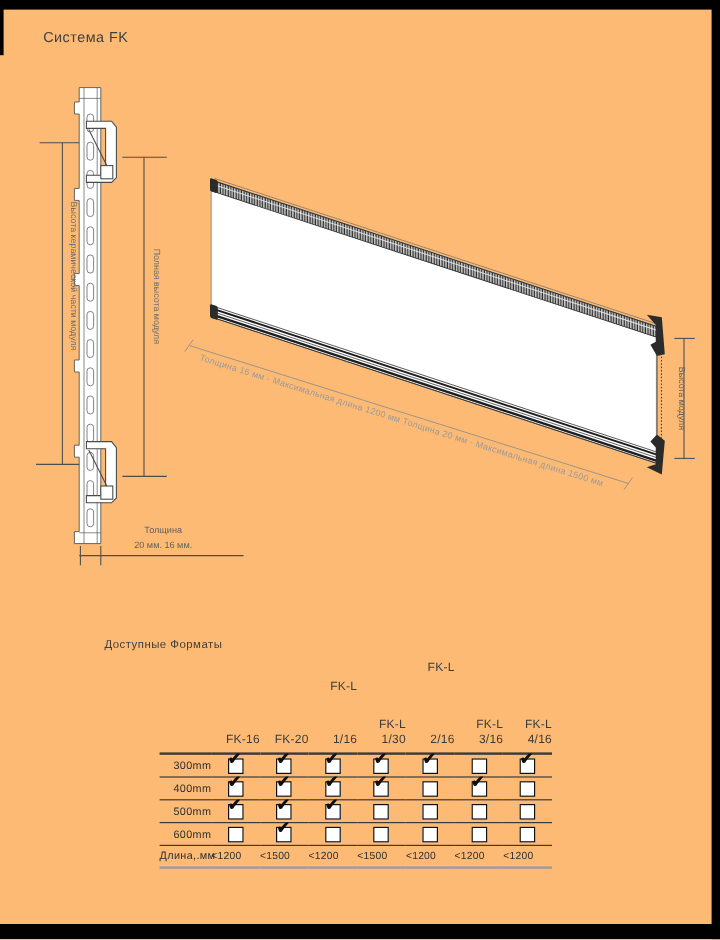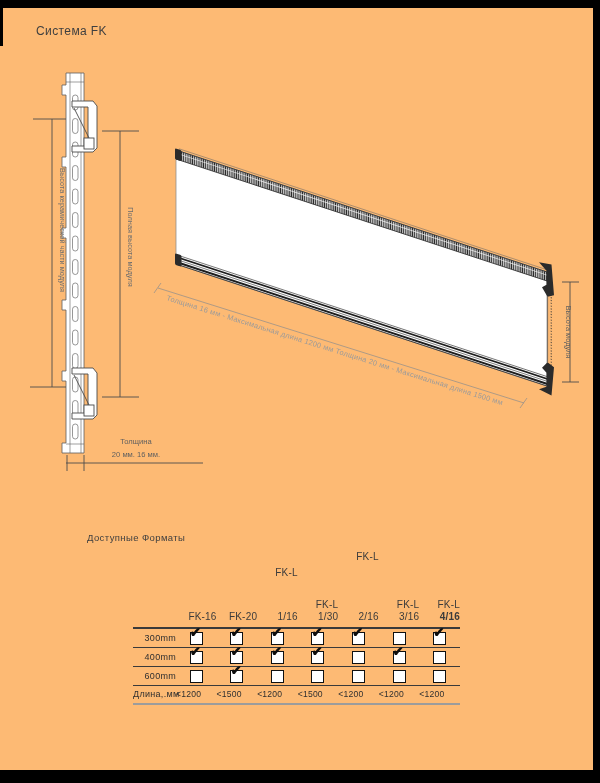"4/16" span { font-weight: bold -> none }
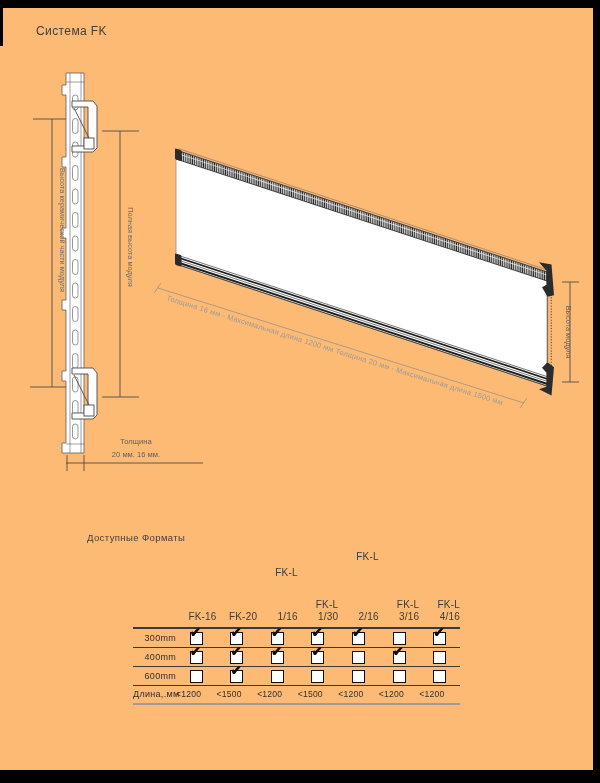"500mm" tr { html: none -> <tr> <td>500mm</td> <td> <div> <span>✔</span> </div> </td> <td> <div> <span>✔</span> </div> </td> <td> <div> <span>✔</span> </div> </td> <td> <div></div> </td> <td> <div></div> </td> <td> <div></div> </td> <td> <div></div> </td> </tr> }
